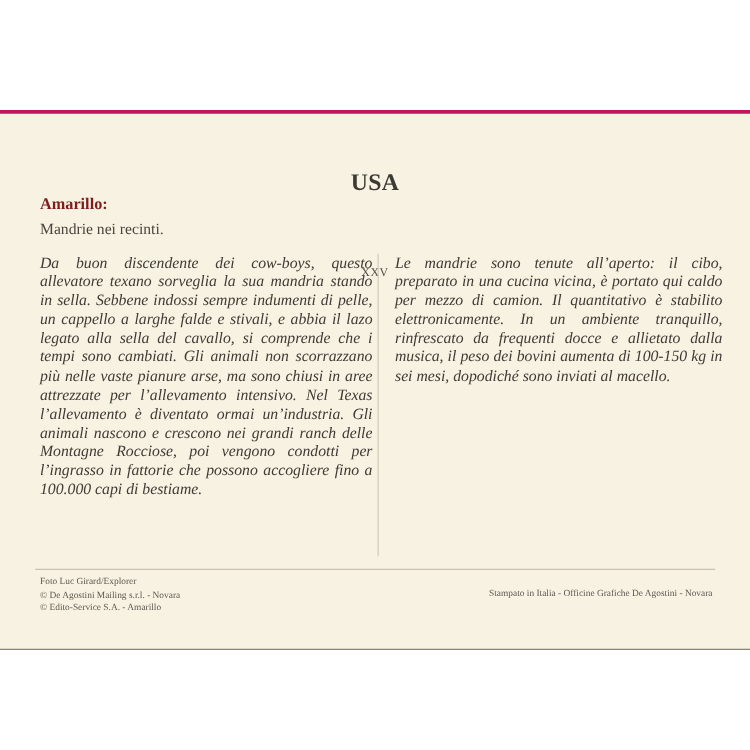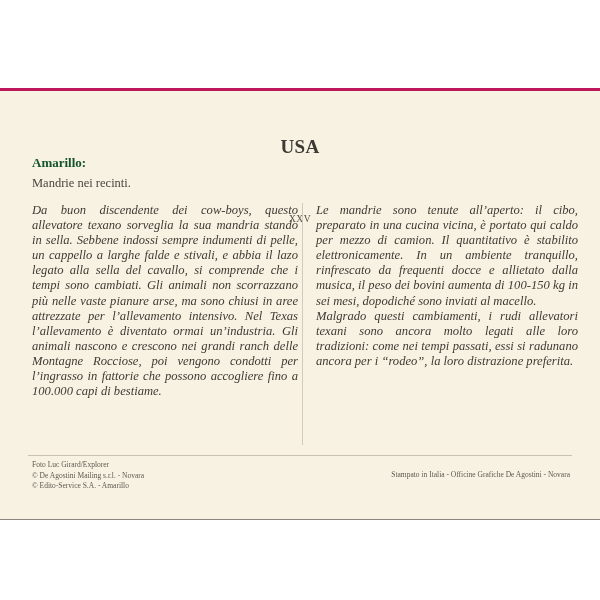"Amarillo:" .location { color: #14532d -> #7f1d1d }
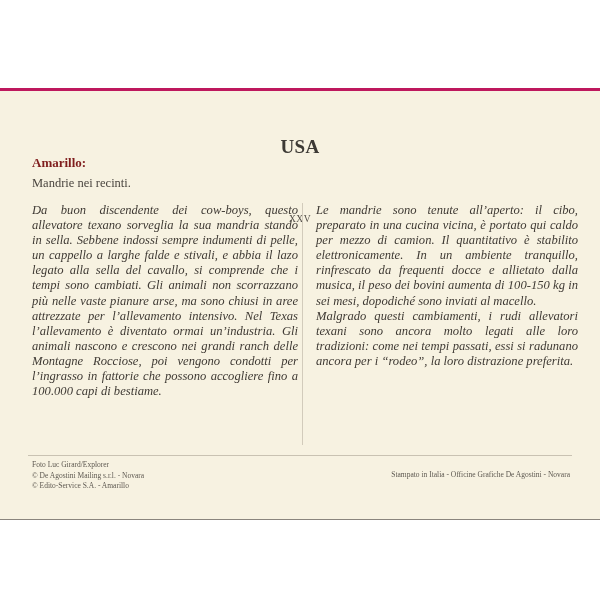"Malgrado questi cambiamenti, i rudi" p { html: <p>Malgrado questi cambiamenti, i rudi allevatori texani sono ancora molto legati alle loro tradizioni: come nei tempi passati, essi si radunano ancora per i “rodeo”, la loro distrazione preferita.</p> -> none }
